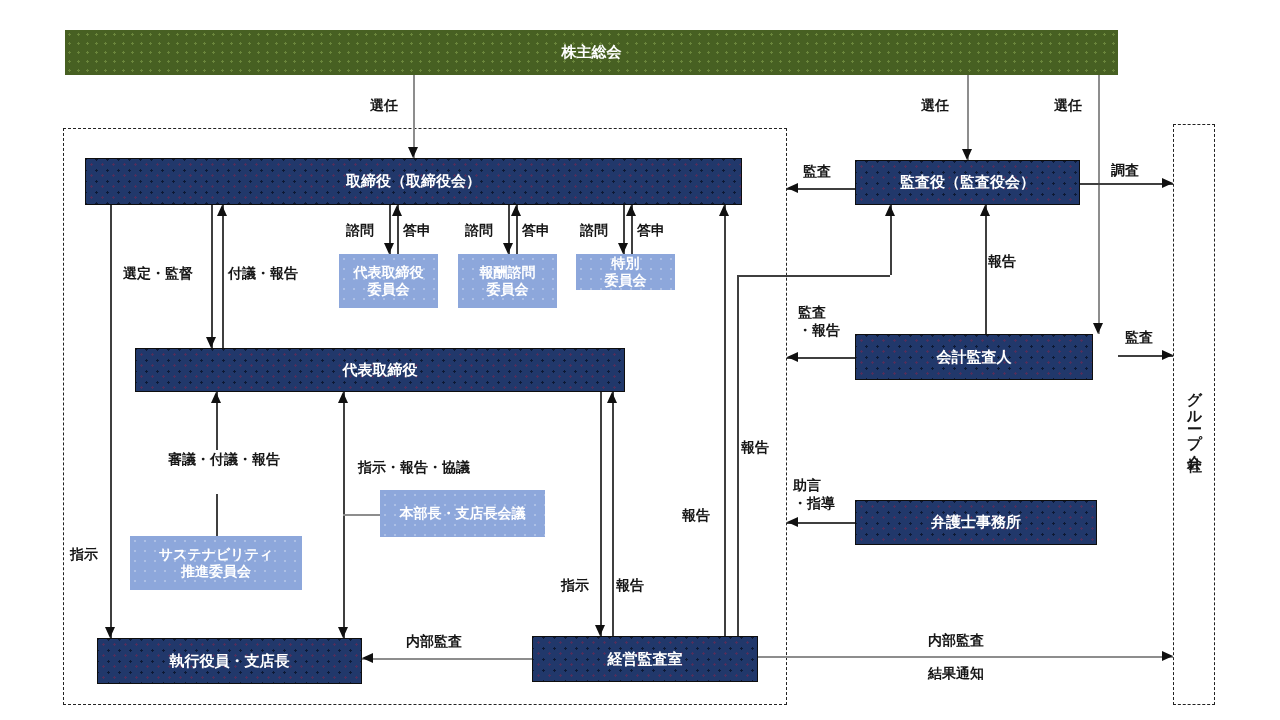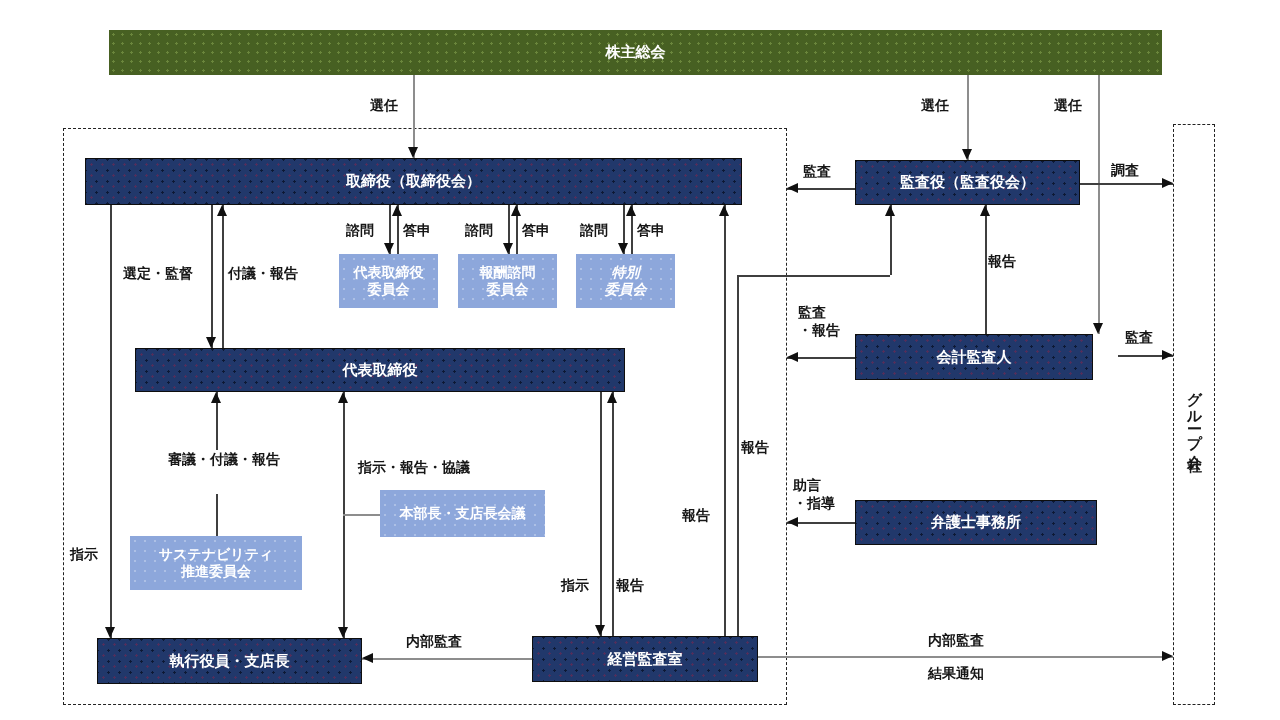"株主総会" div.box { margin-left: 44px -> none }
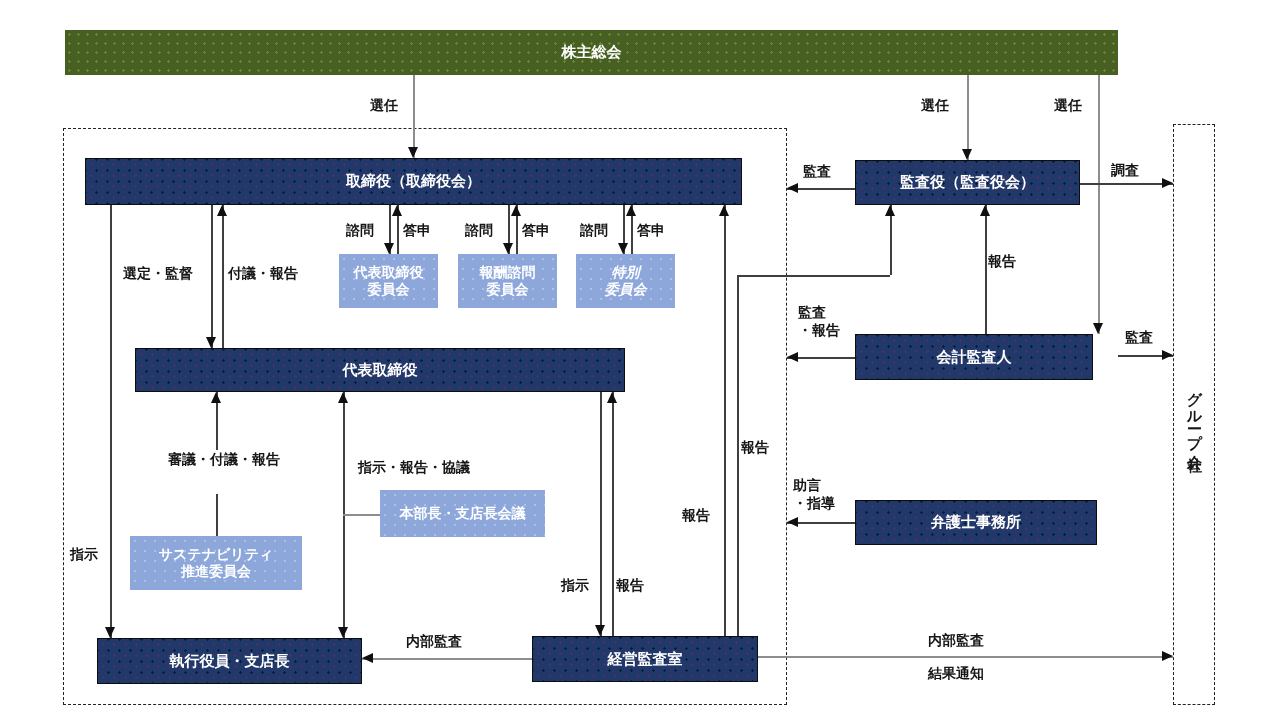"特別" div.box { font-style: italic -> none; height: 54px -> 36px }
